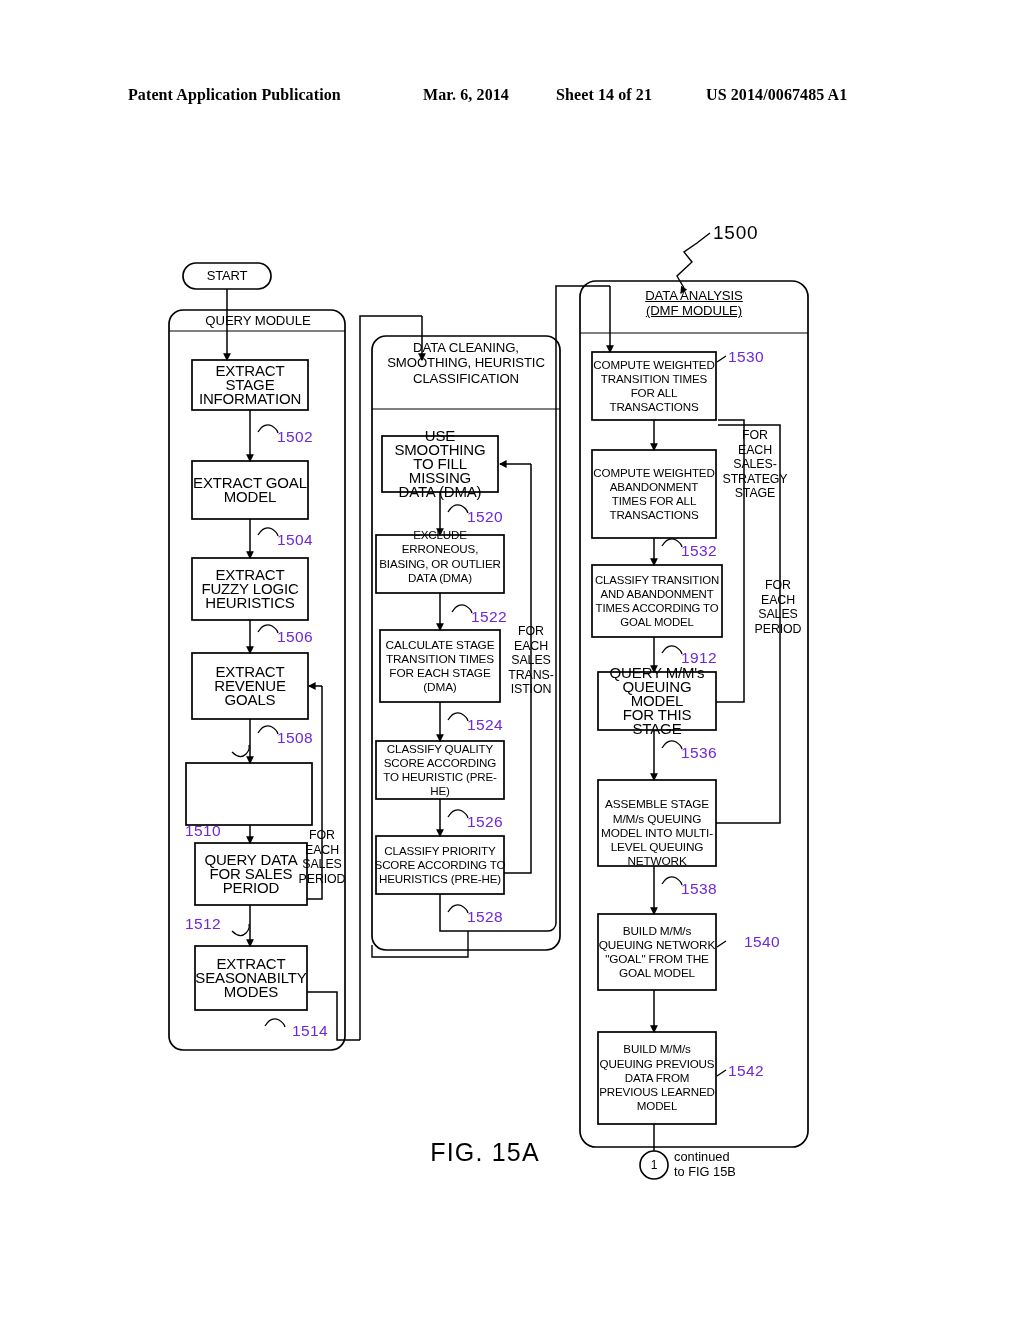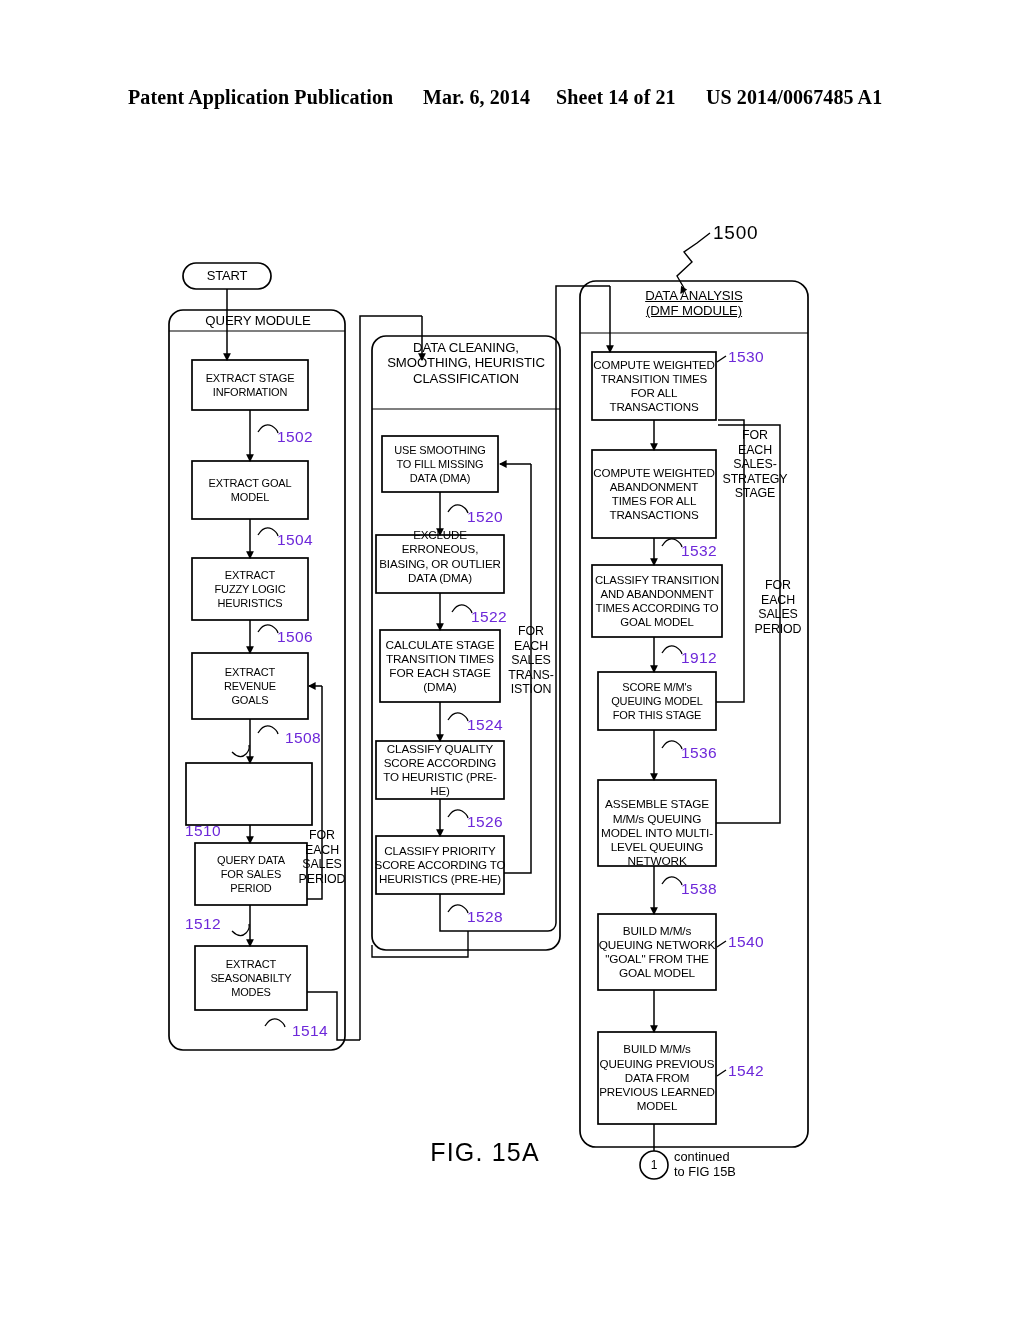"Patent Application Publication" #pub-header { font-size: 20px -> 16px }
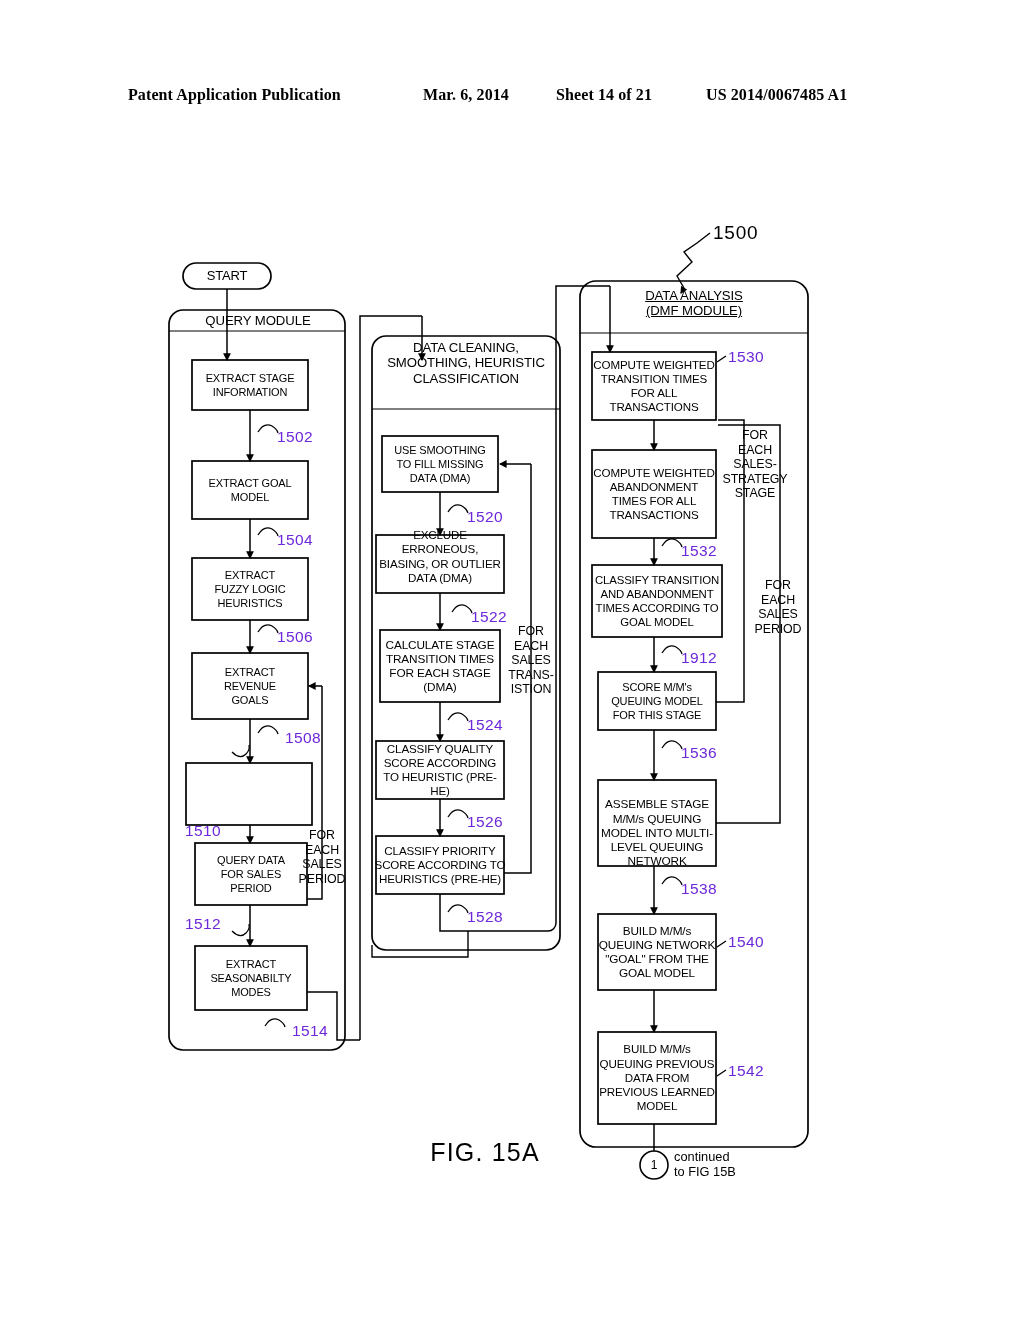"EXTRACT STAGE" .lbl { font-size: 11px -> 15px }
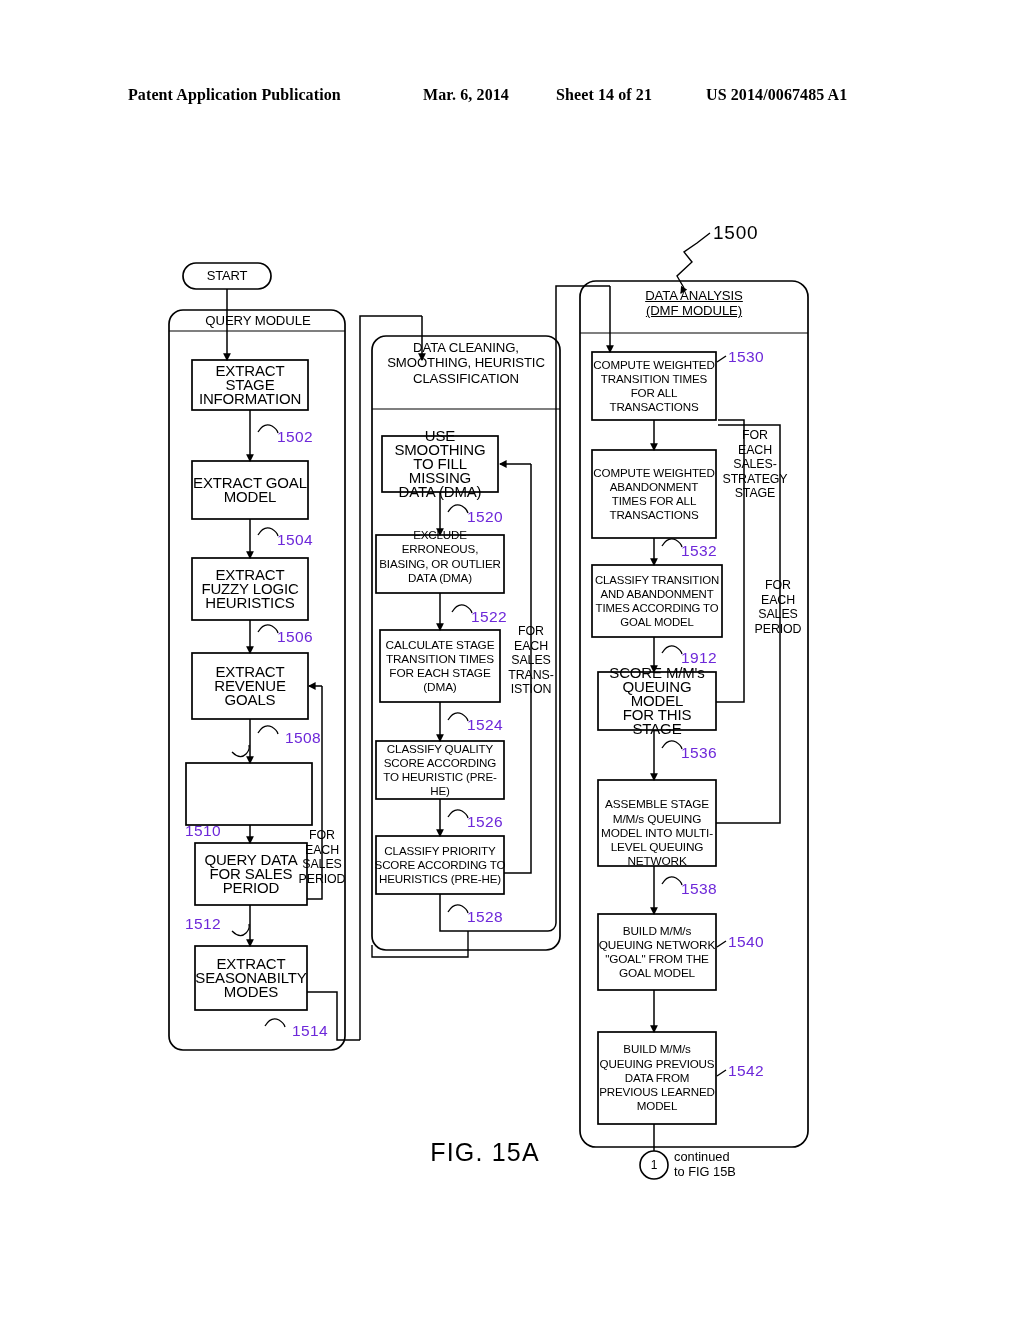"SCORE M/M's" div.lbl { text: SCORE -> QUERY }
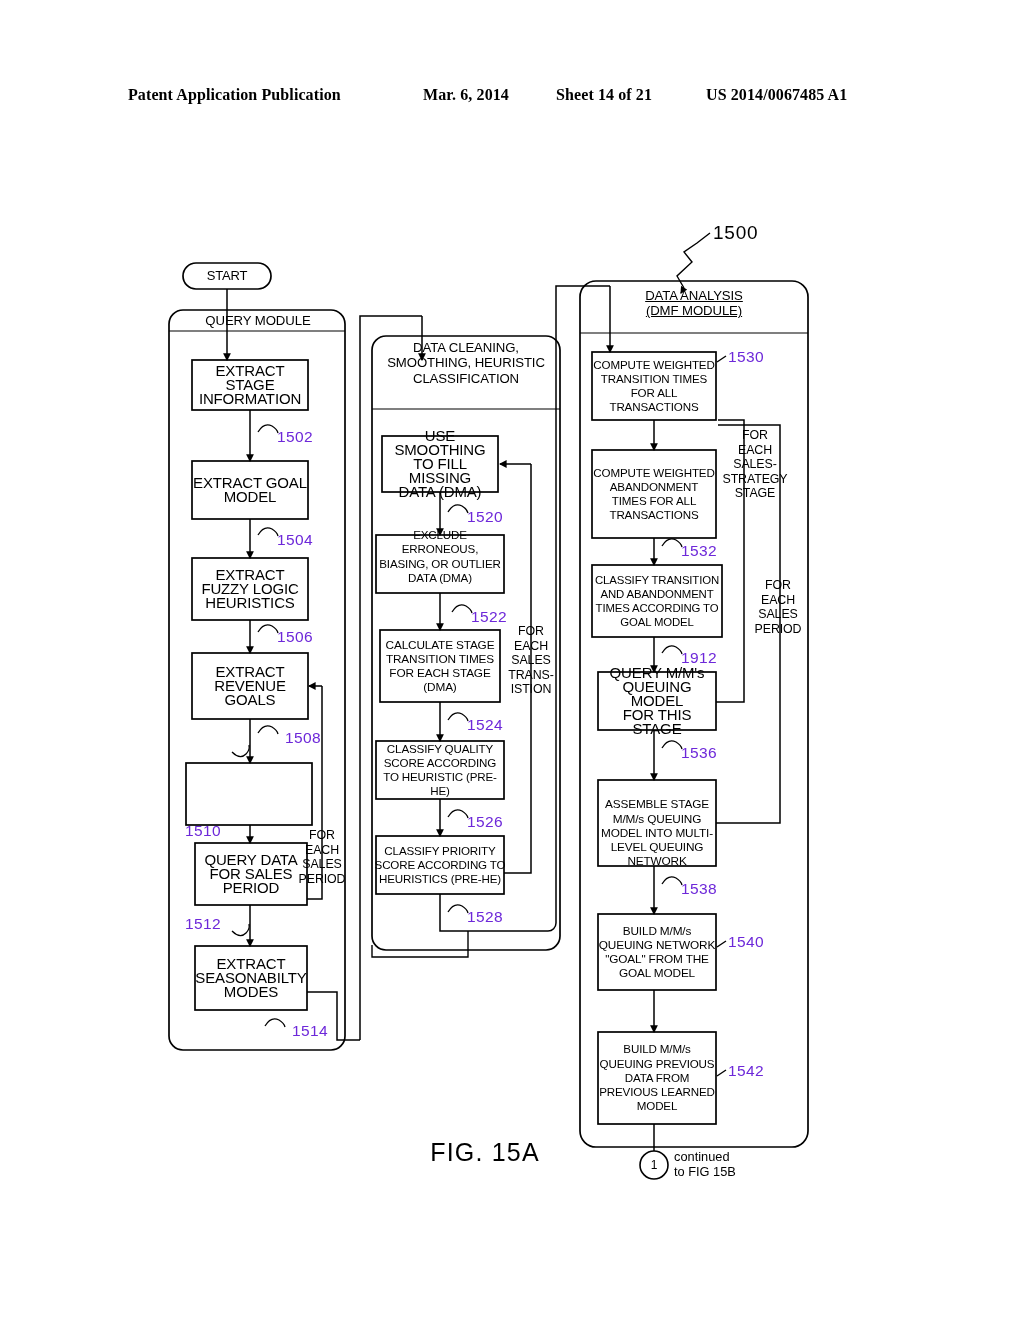"1508" div.refnum { margin-left: 8px -> none }
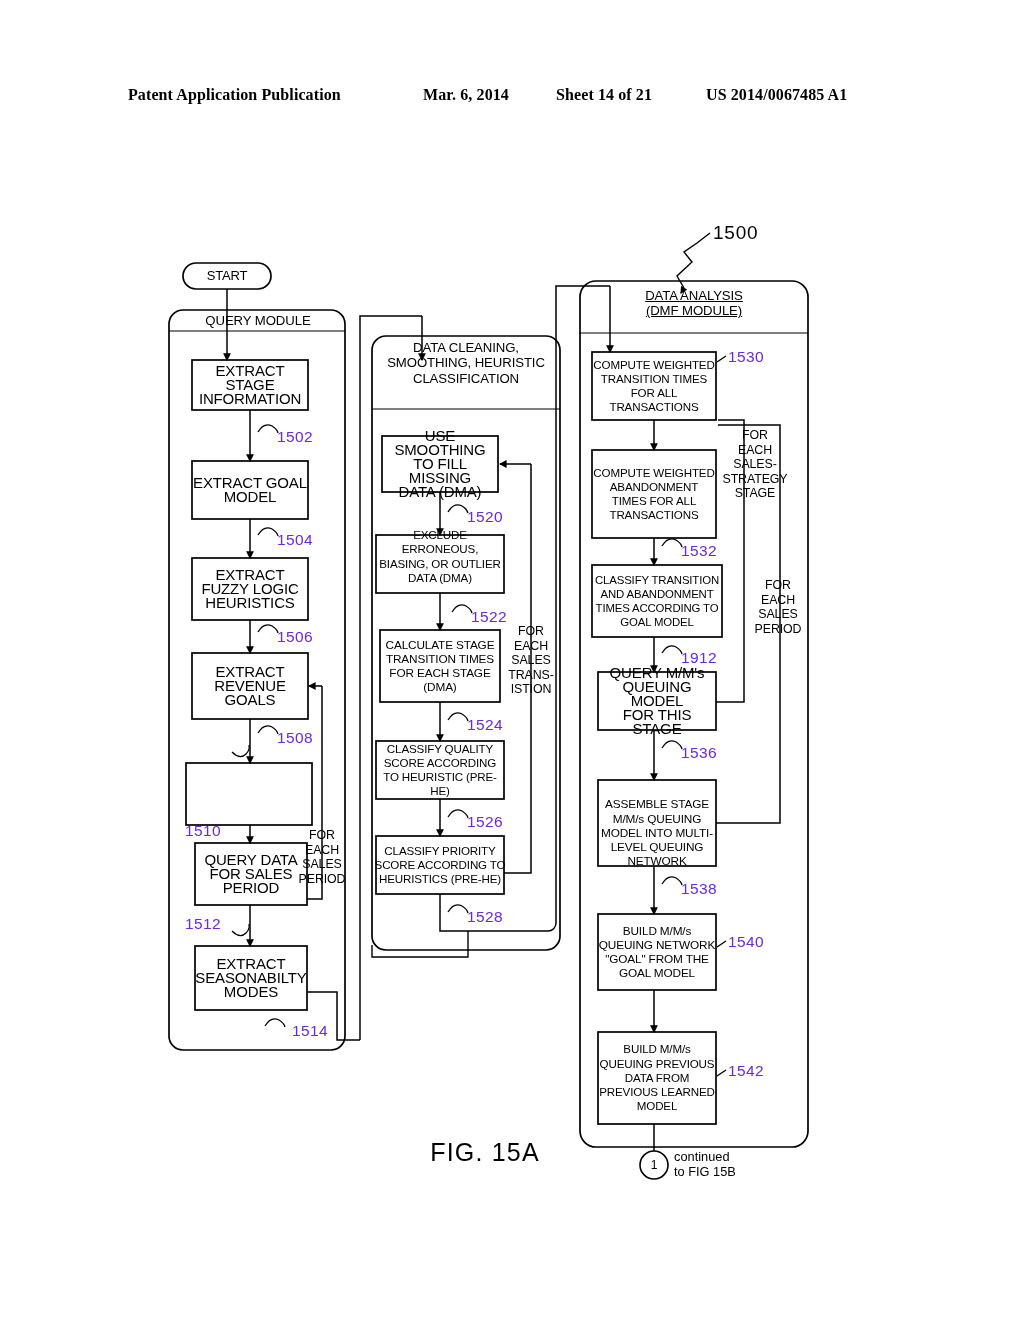"1540" div.refnum { left: 728px -> 744px }
